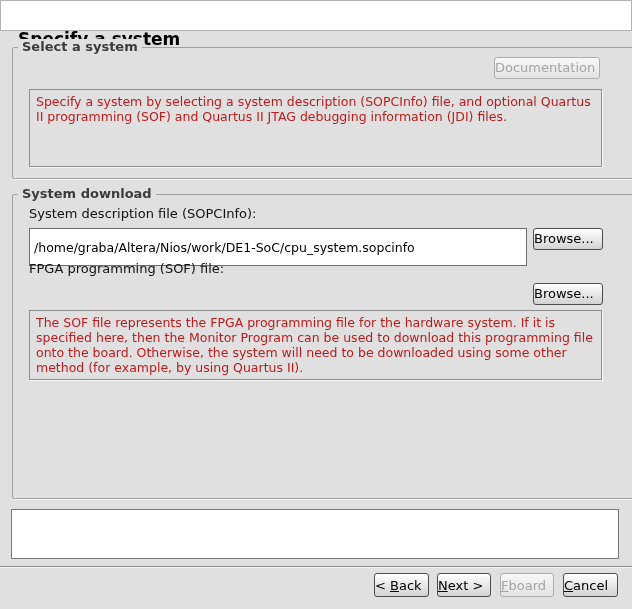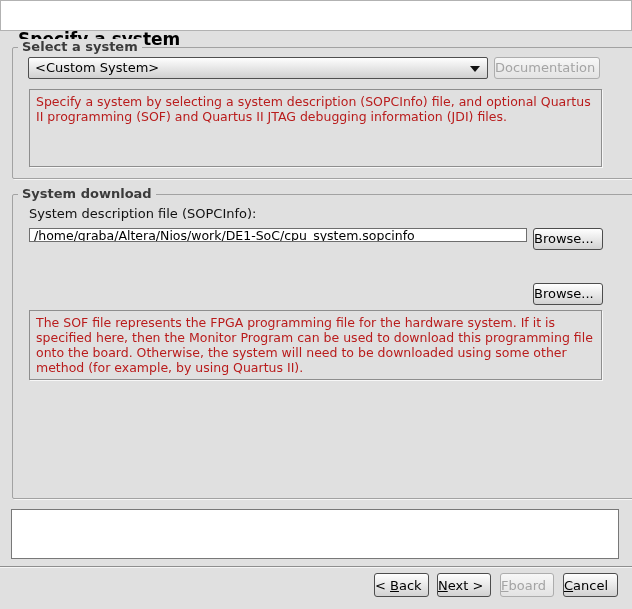"<Custom System>" div.combo { html: <div> <span>&lt;Custom System&gt;</span> <span></span> </div> -> none }
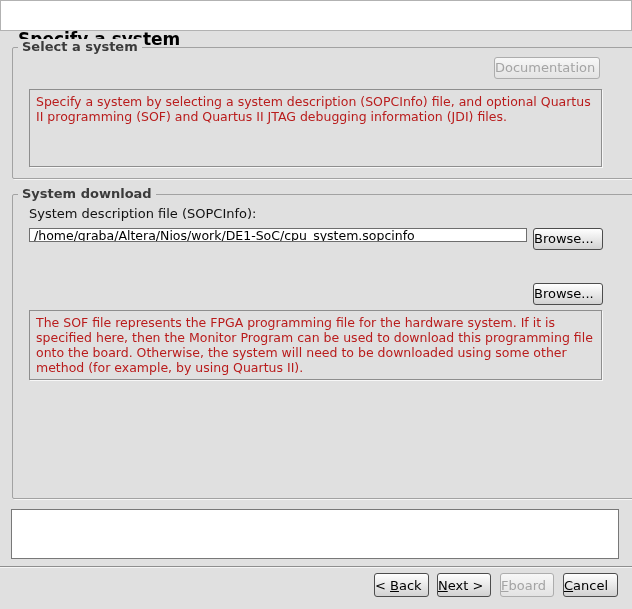"/home/graba/Altera/Nios/work/DE1-SoC/cpu" .text-field { height: 14px -> 38px }
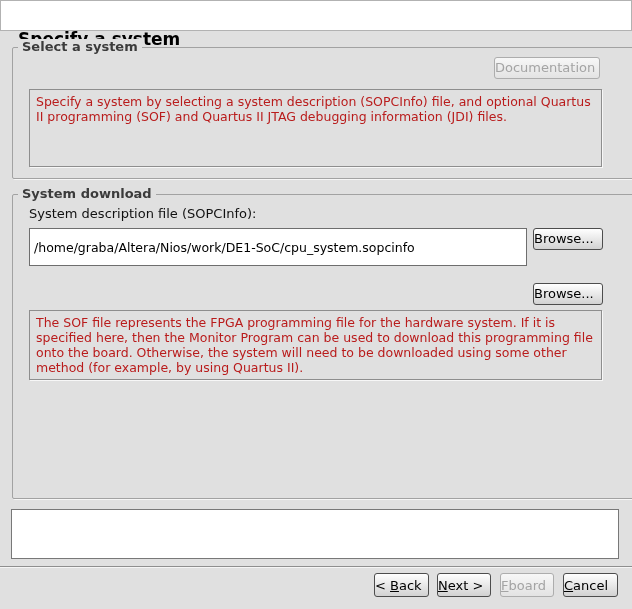"FPGA programming (SOF) file:" div.field-label { html: none -> <div>FPGA programming (SOF) file:</div> }
